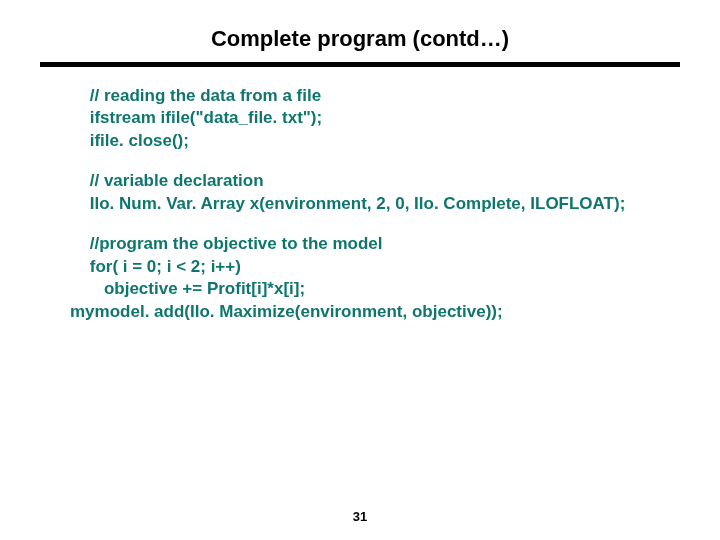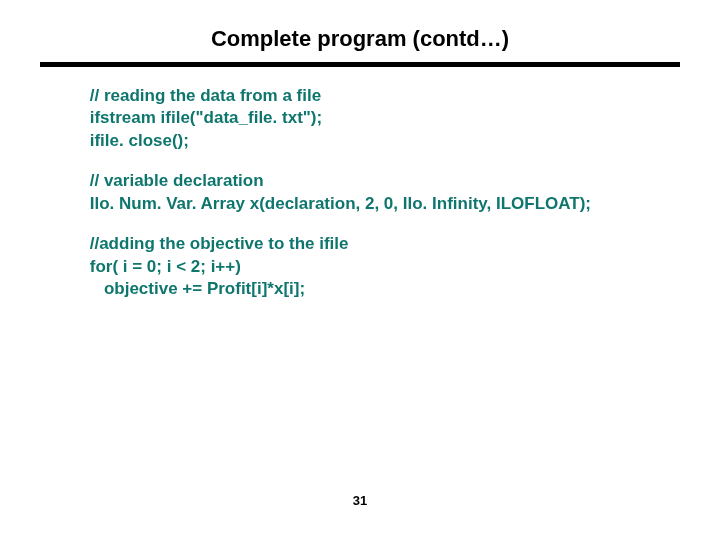"Ilo. Num. Var. Array x(declaration," div.code-line { text: declaration, 2, 0, Ilo. Infinity -> environment, 2, 0, Ilo. Complete }
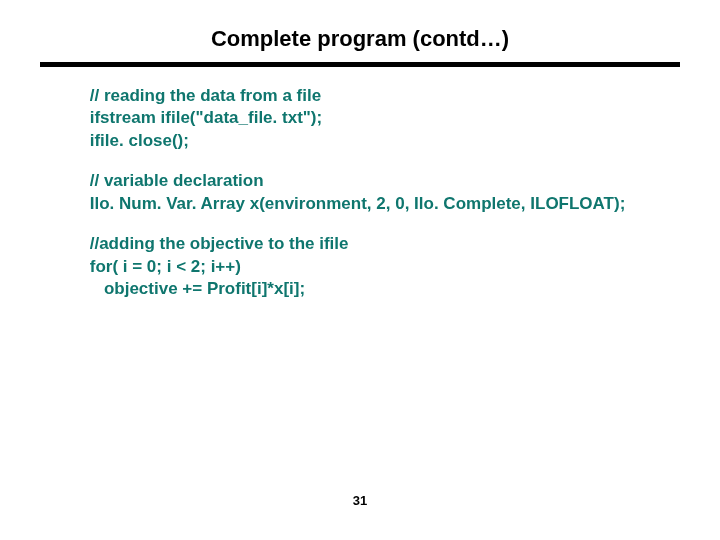"//adding the objective to the" div.code-line { text: //adding the objective to the ifile -> //program the objective to the model }
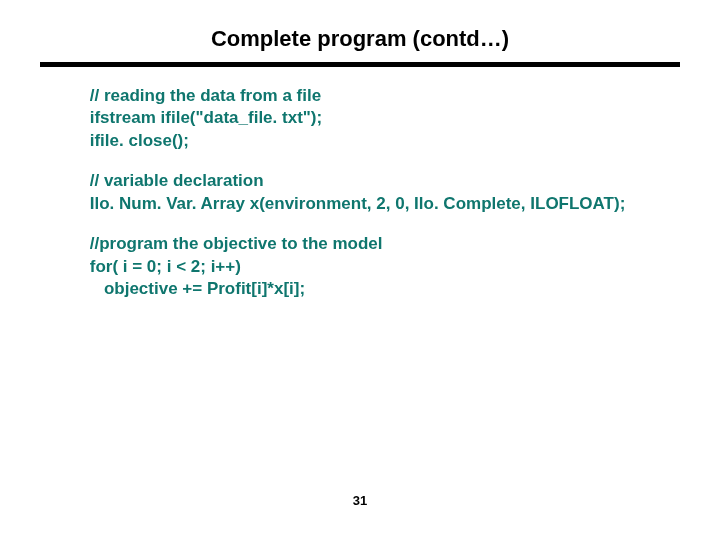"mymodel. add(Ilo. Maximize(environment," div.last-line { html: none -> <div> <div>mymodel. add(Ilo. Maximize(environment, objective));</div> </div> }
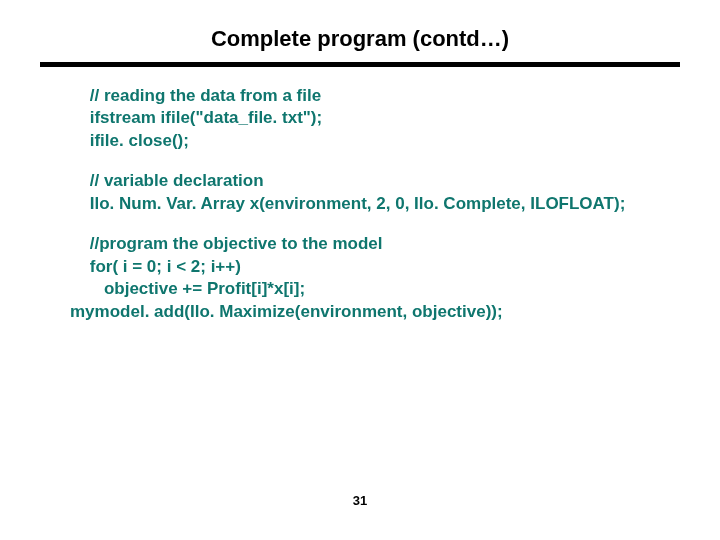"31" .page-number { bottom: 32px -> 16px }
